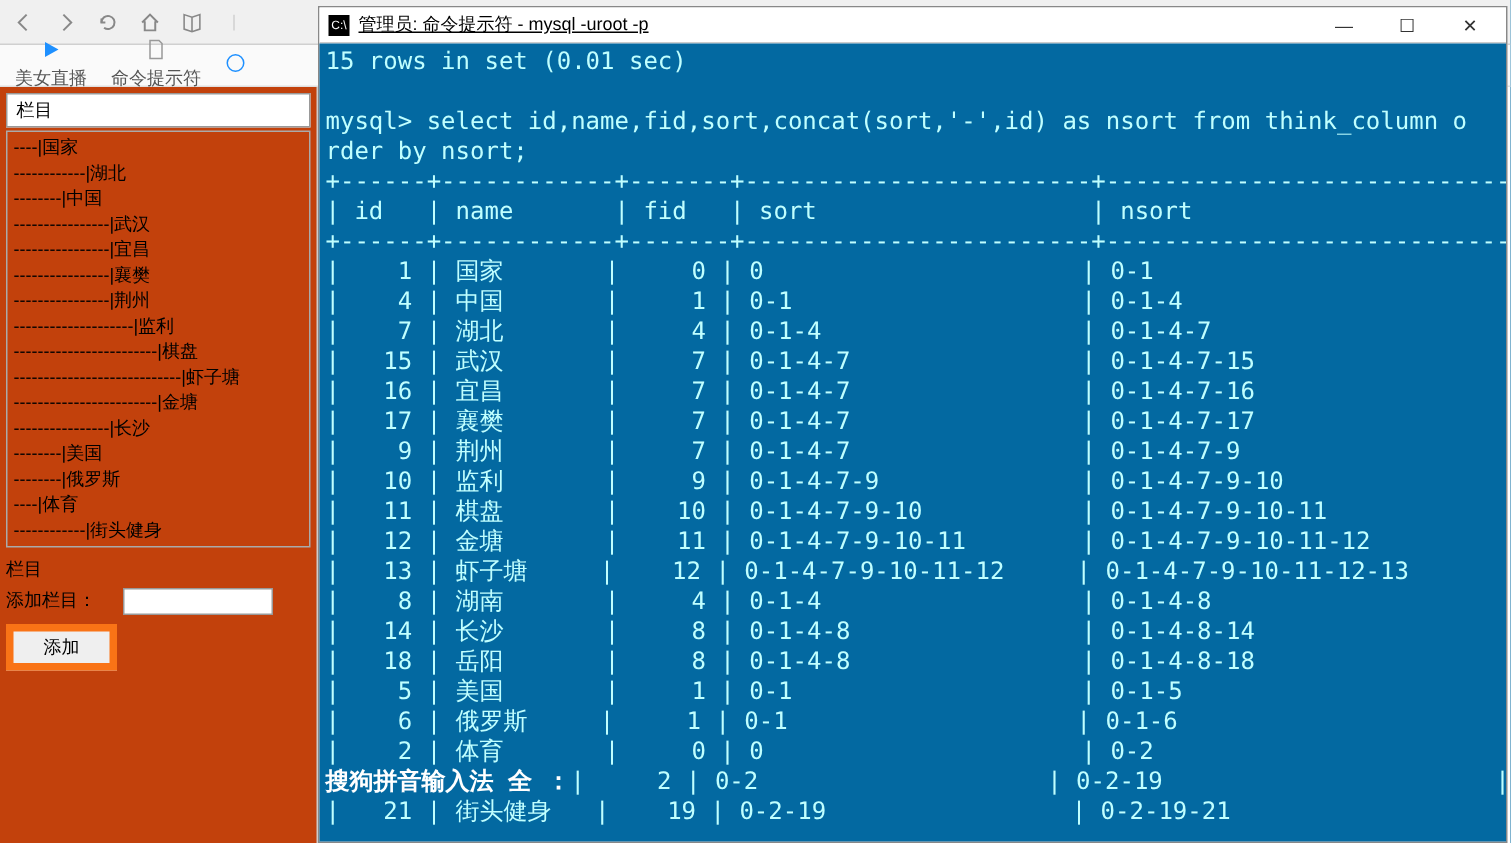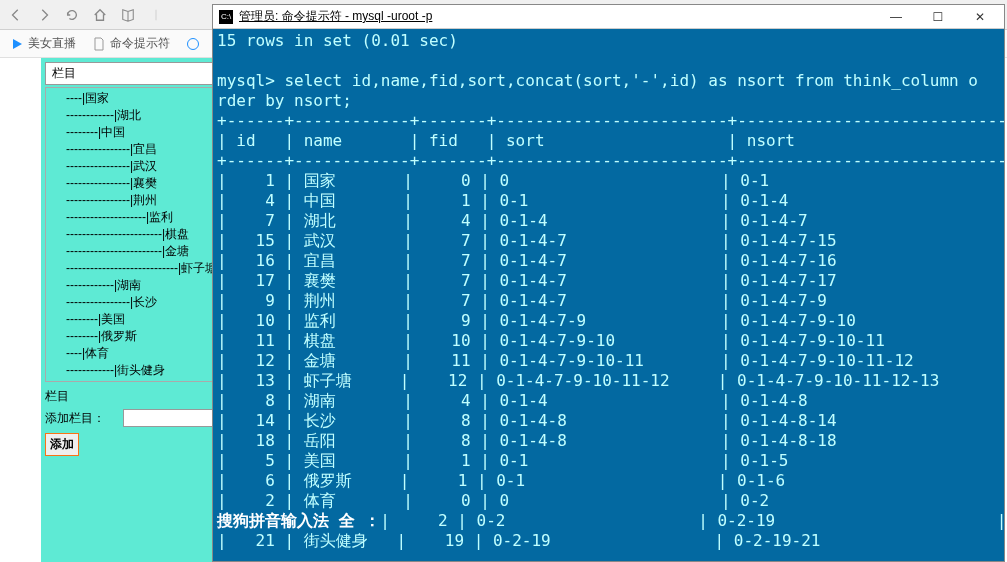"美女直播" .bookmark { flex-direction: none -> column }
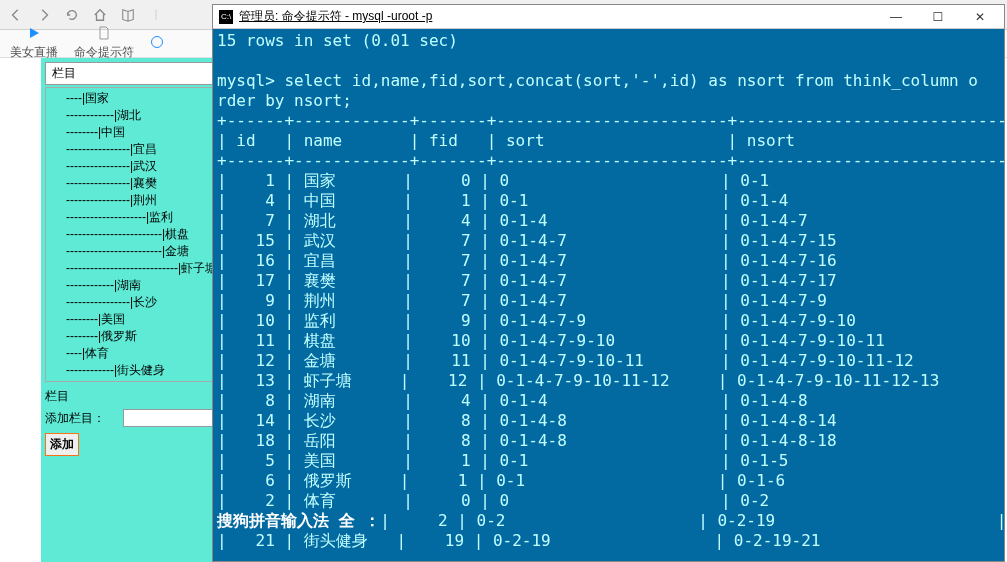"栏目" .left-panel { background: #5eead4 -> #c2410c; margin-left: 41px -> none }
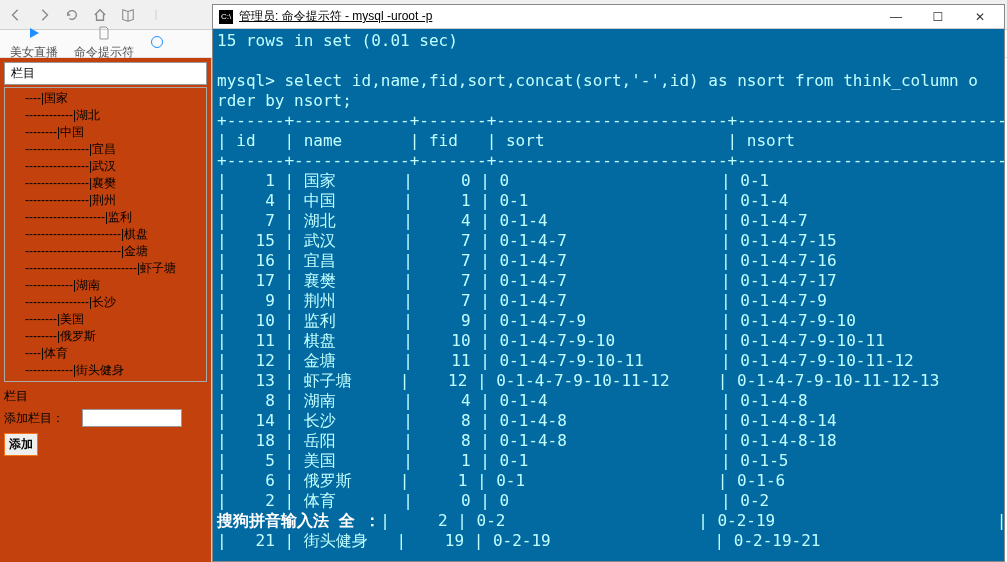"----|国家" .tree-area { padding: 2px 20px -> 2px 4px }
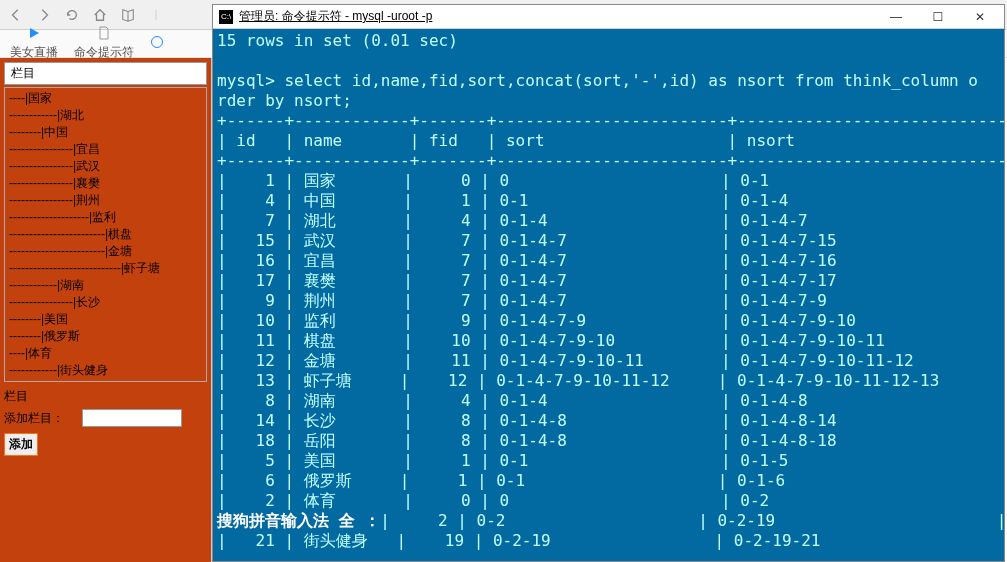"----------------|宜昌" div.tree-item { order: before "----------------|武汉" -> after "----------------|武汉" }
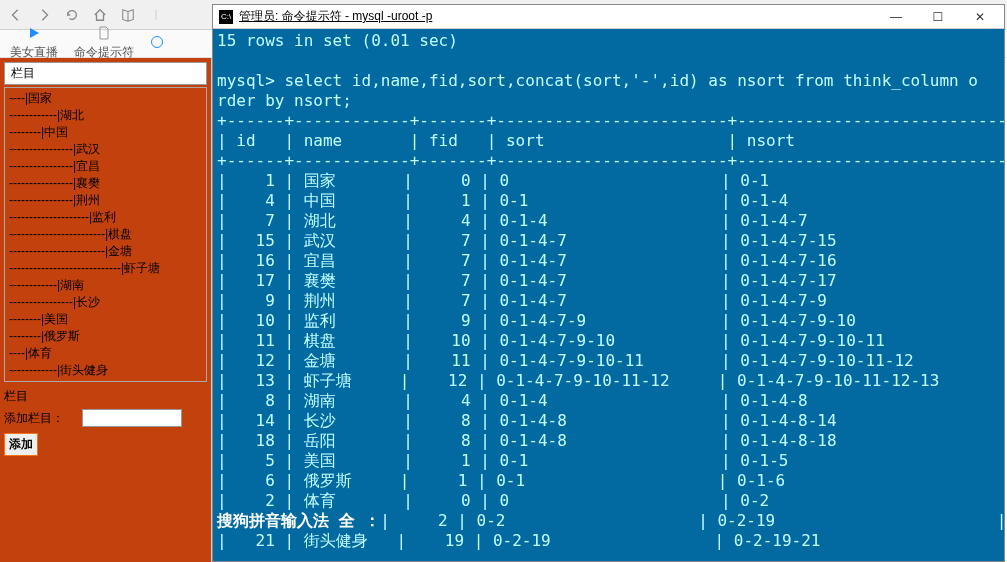"------------------------|金塘" div.tree-item { order: before "----------------------------|虾子塘" -> after "----------------------------|虾子塘" }
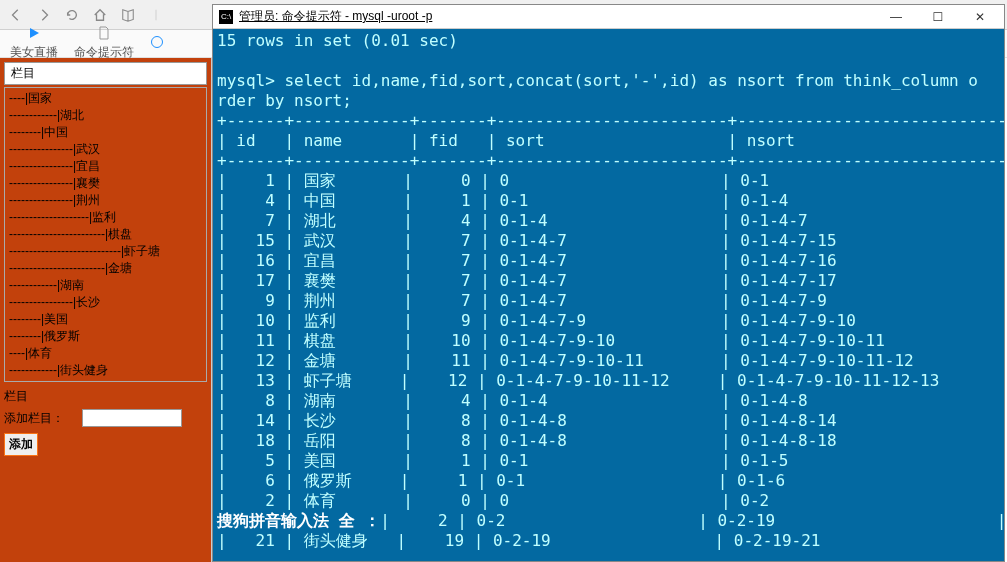"------------|湖南" div.tree-item { html: <div>------------|湖南</div> -> none }
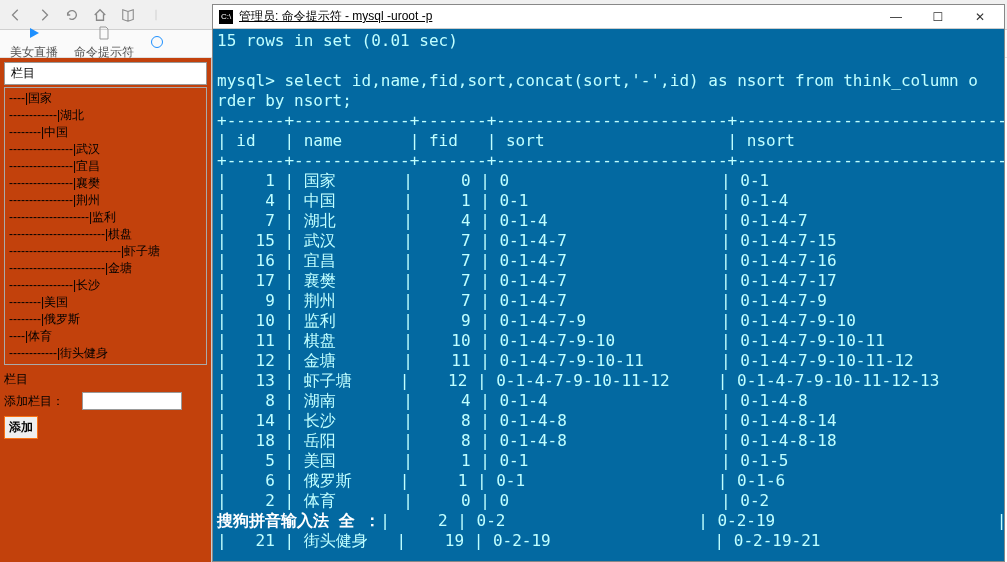"添加栏目：" .input-row { align-items: center -> flex-start }
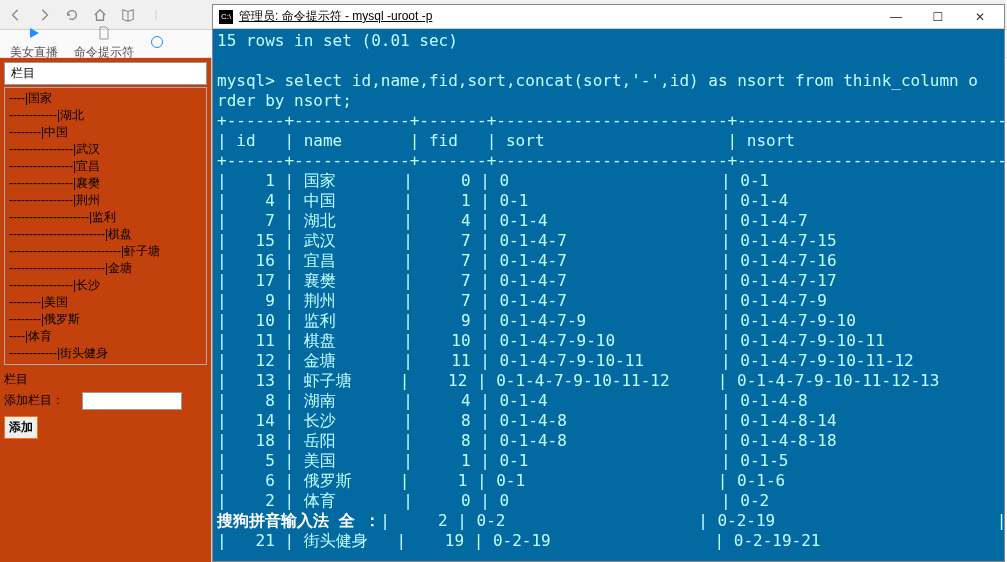"添加" .add-btn { border: 1px solid #f97316 -> 5px solid #f97316; font-weight: bold -> none; padding: 2px 4px -> 2px 20px }
